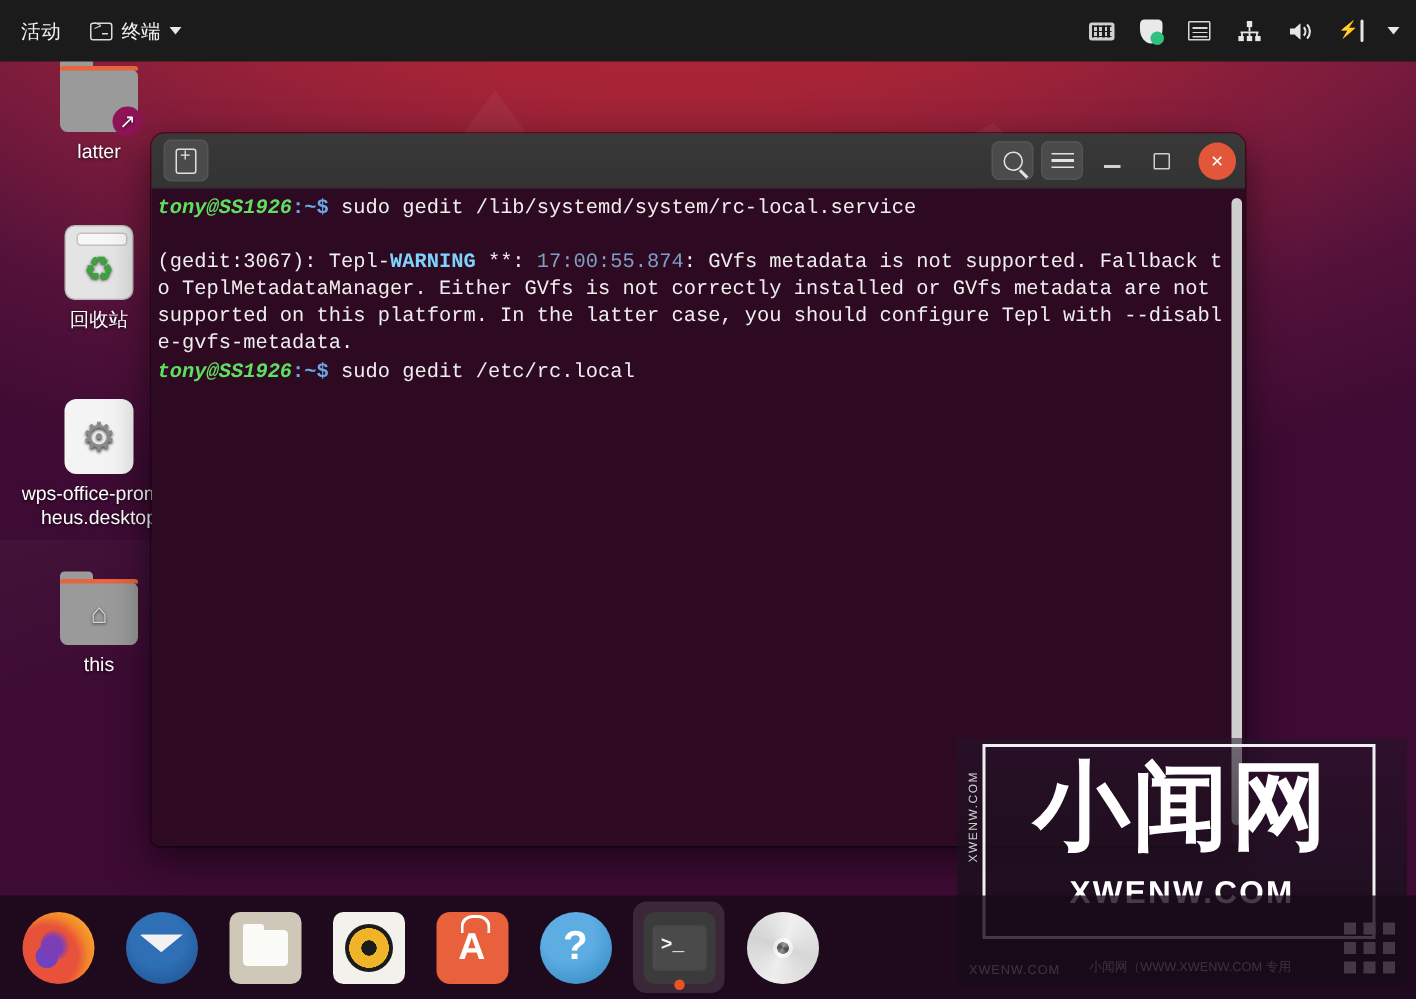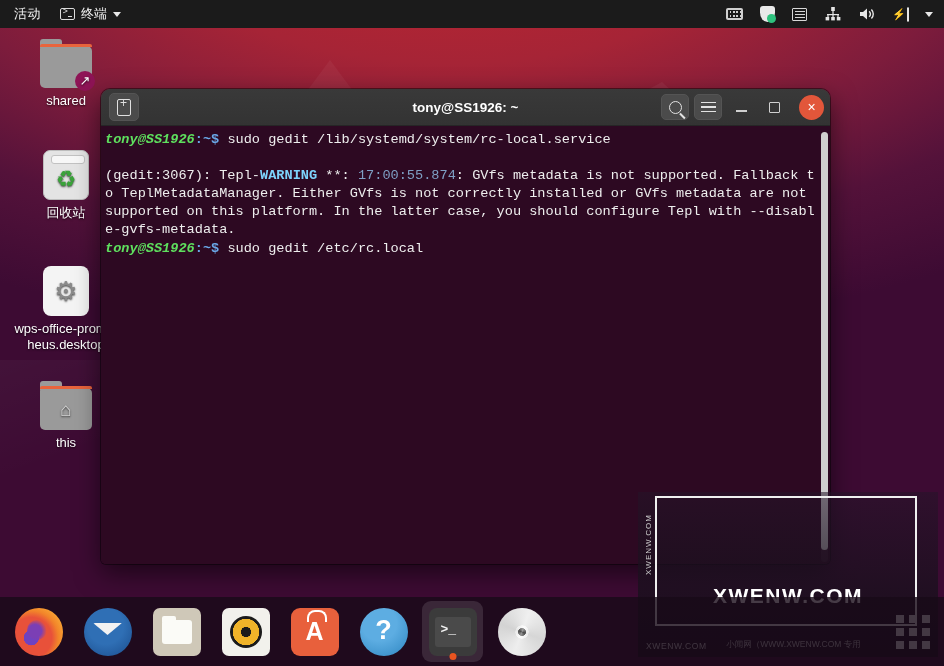"活动" #topbar { height: 28px -> 41px }
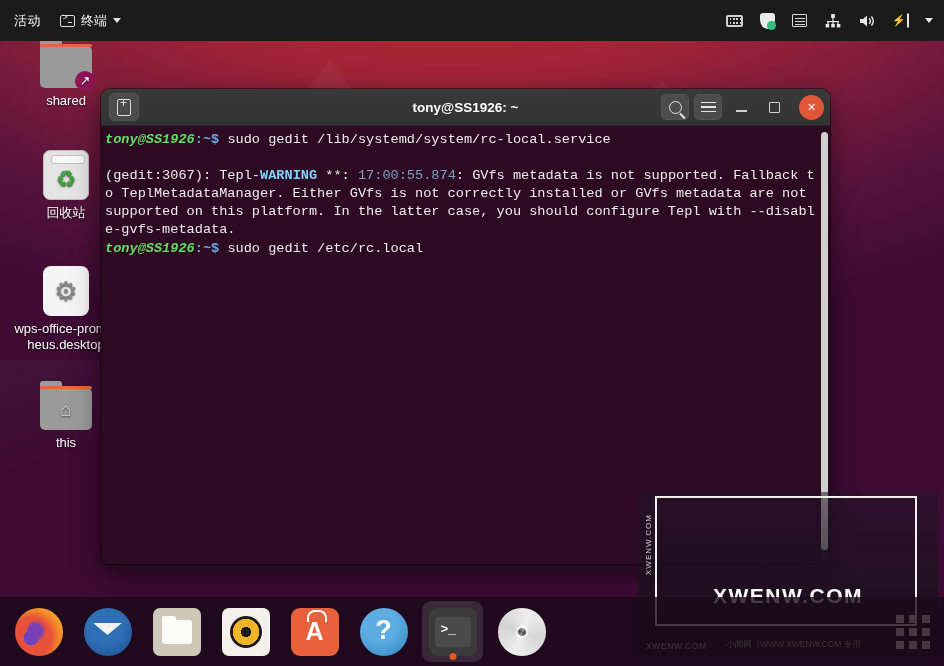"shared" div { text: shared -> latter }
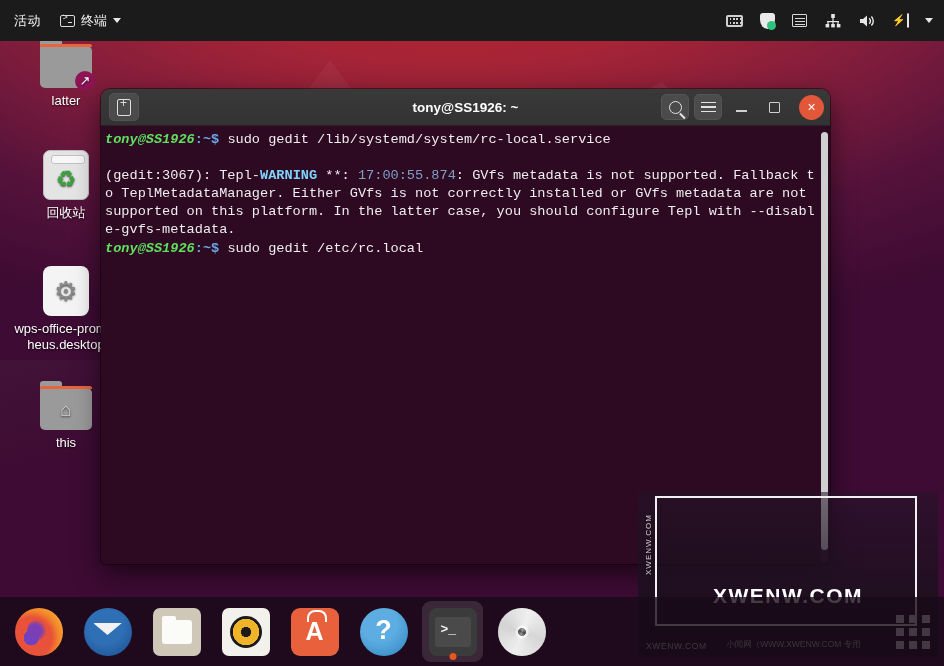"tony@SS1926: ~" div { html: <div>tony@SS1926: ~</div> -> none }
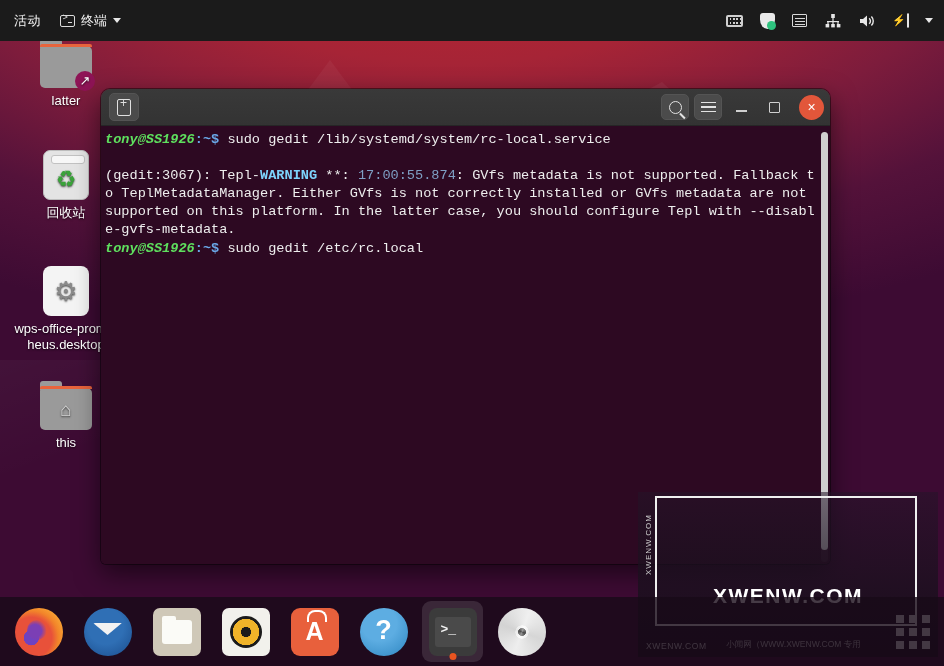"小闻网" div { html: none -> <div>小闻网</div> }
